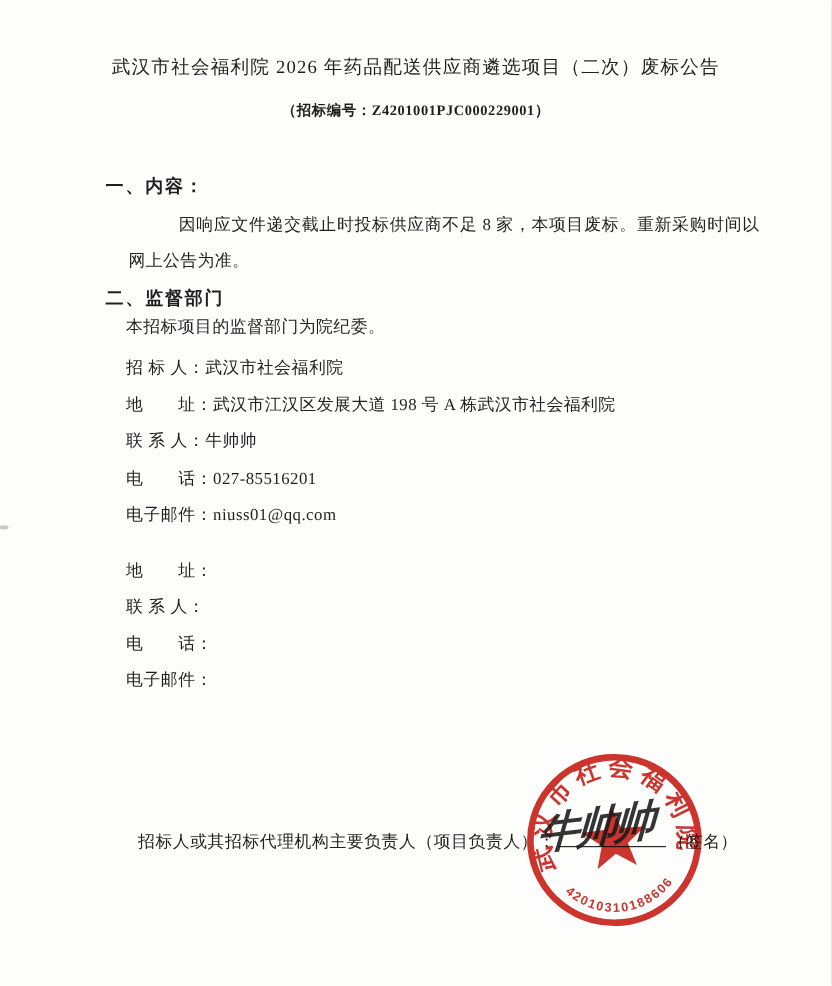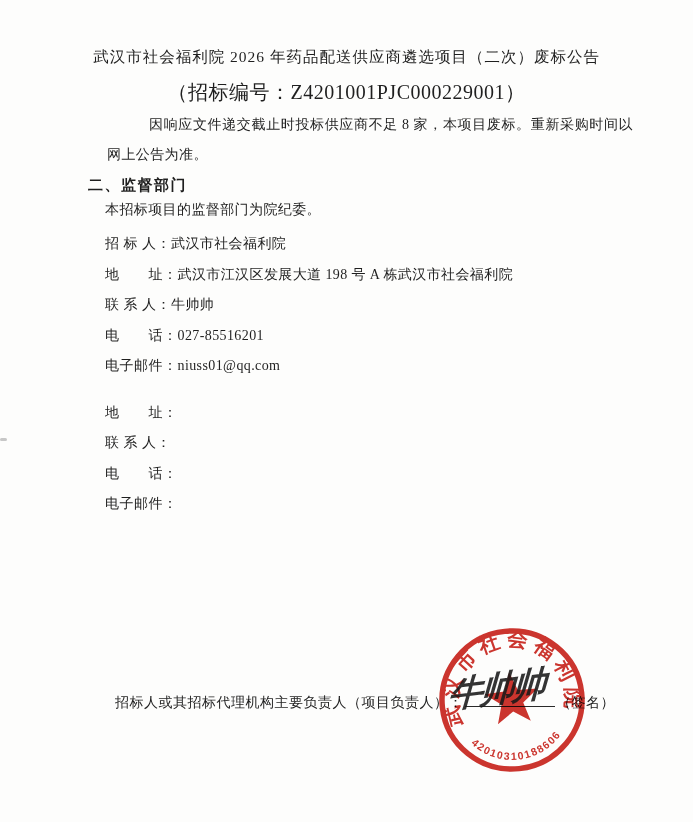"（招标编号：Z4201001PJC000229001）" .doc-subtitle { font-size: 20px -> 12px; font-weight: normal -> bold }
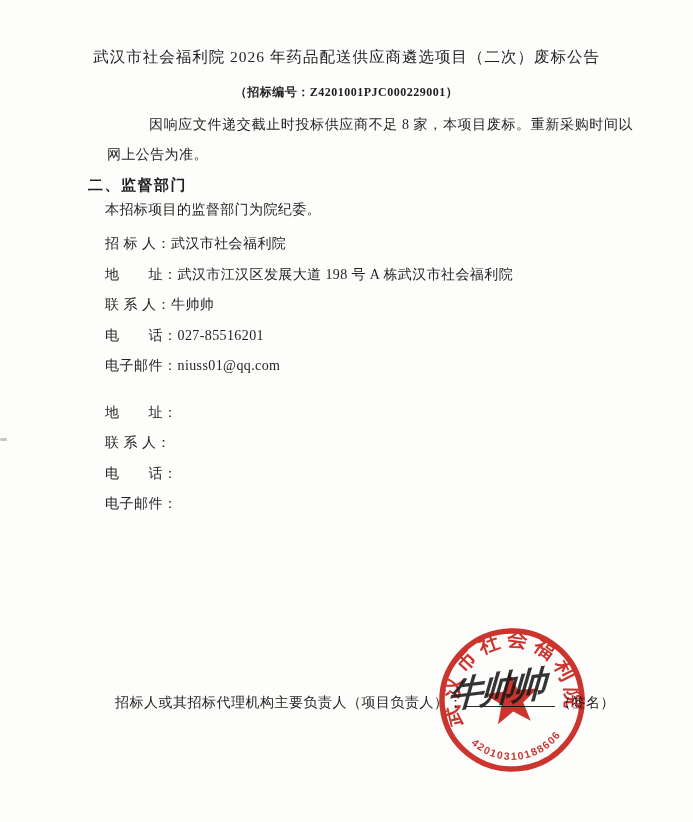"一、内容：" div.sec-heading { html: none -> <div>一、内容：</div> }
